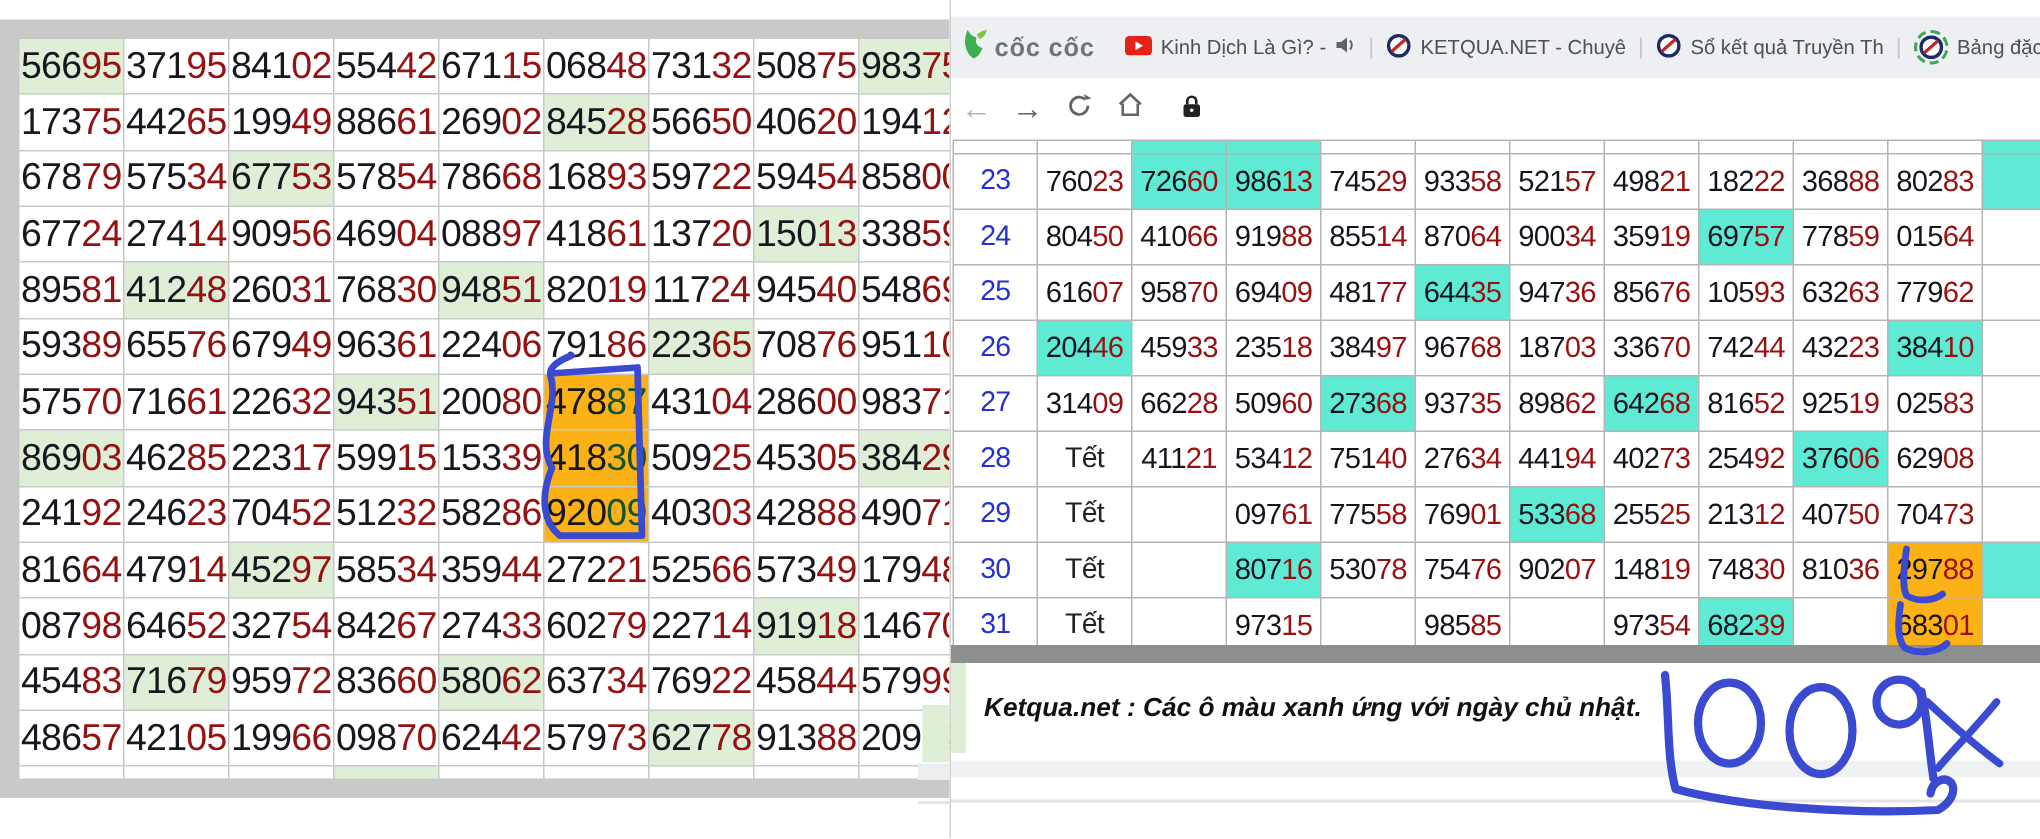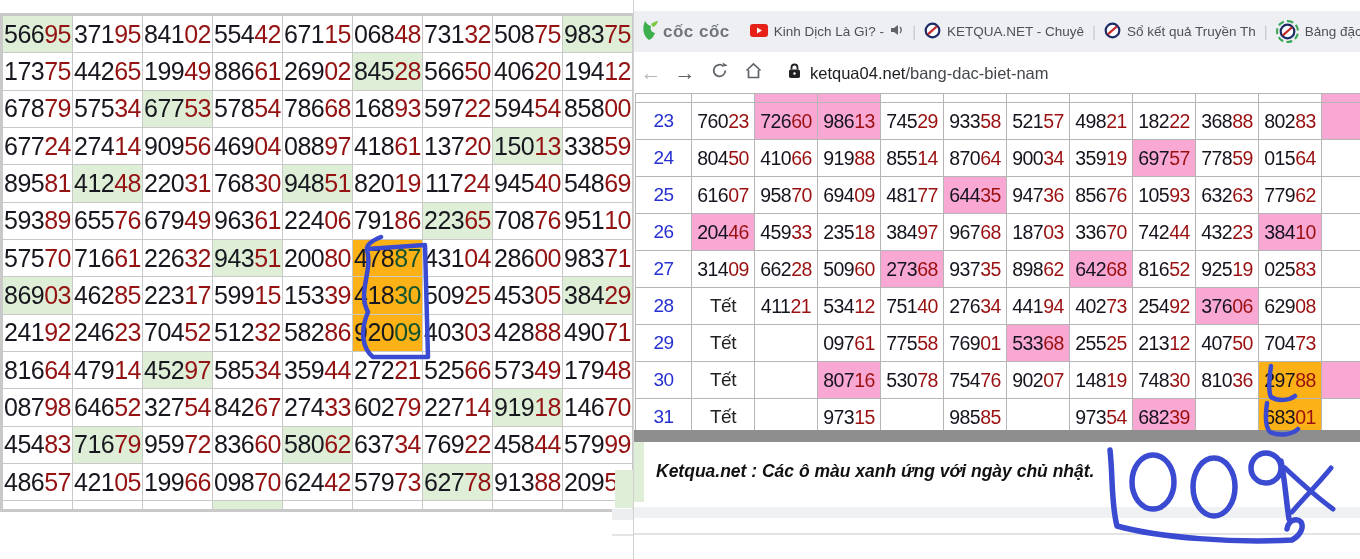"566" .lgrid { padding: 3px -> 13px }
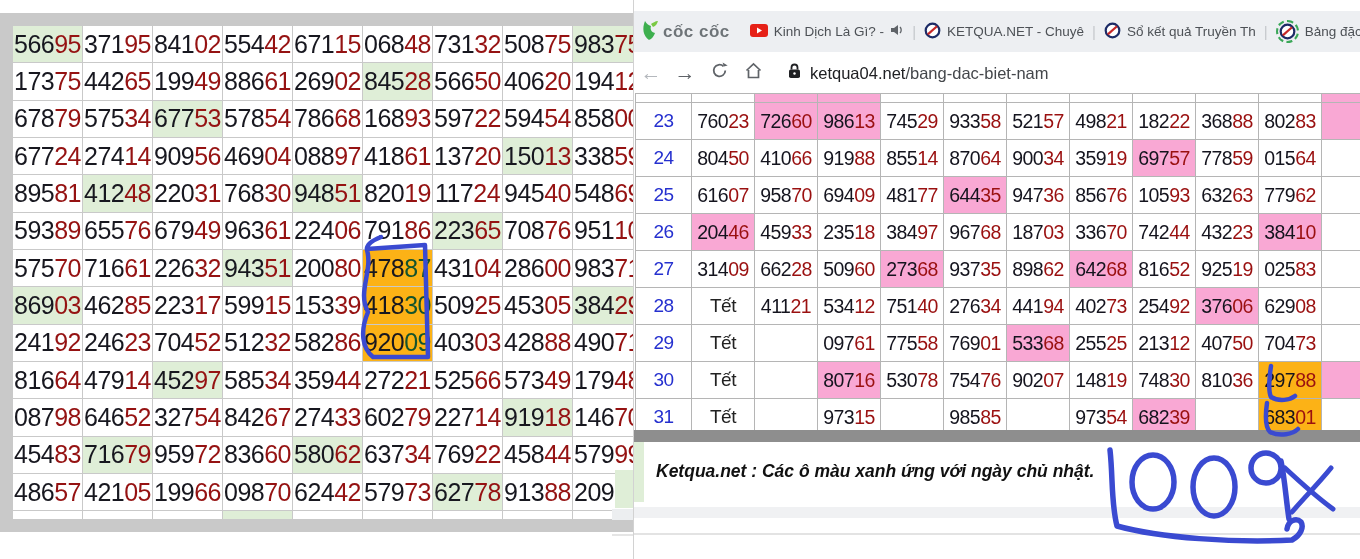"ketqua04.net/bang-dac-biet-nam" span.url { html: <span><span>ketqua04.net</span><span>/bang-dac-biet-nam</span></span> -> none }
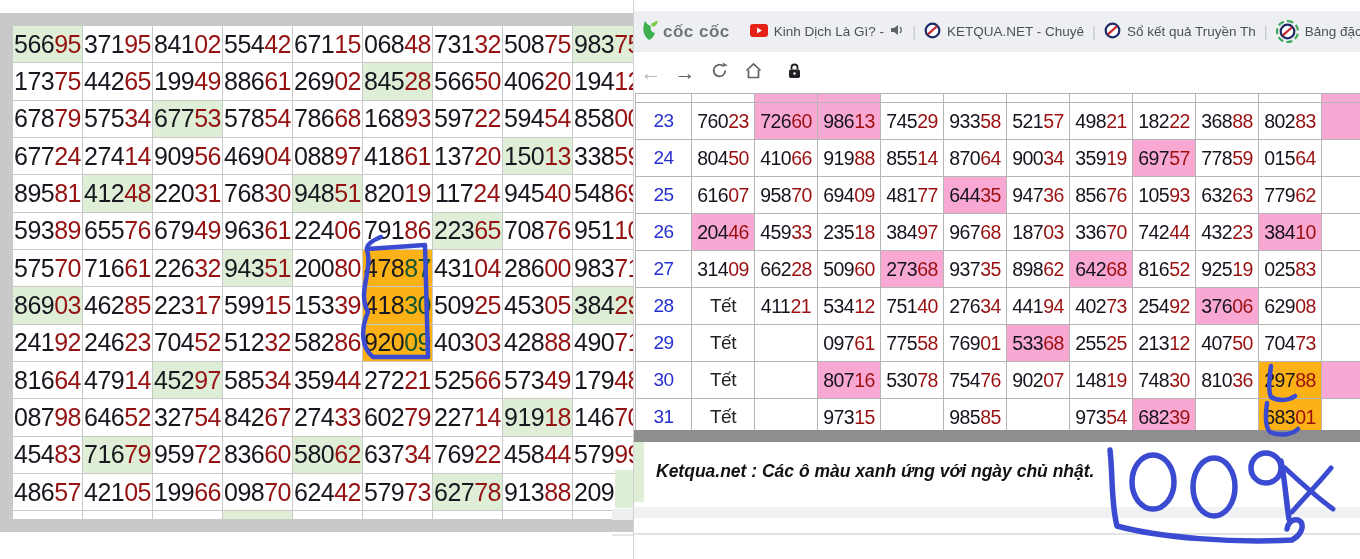"726" .rcell.green { background: #f9a8d4 -> #5eead4 }
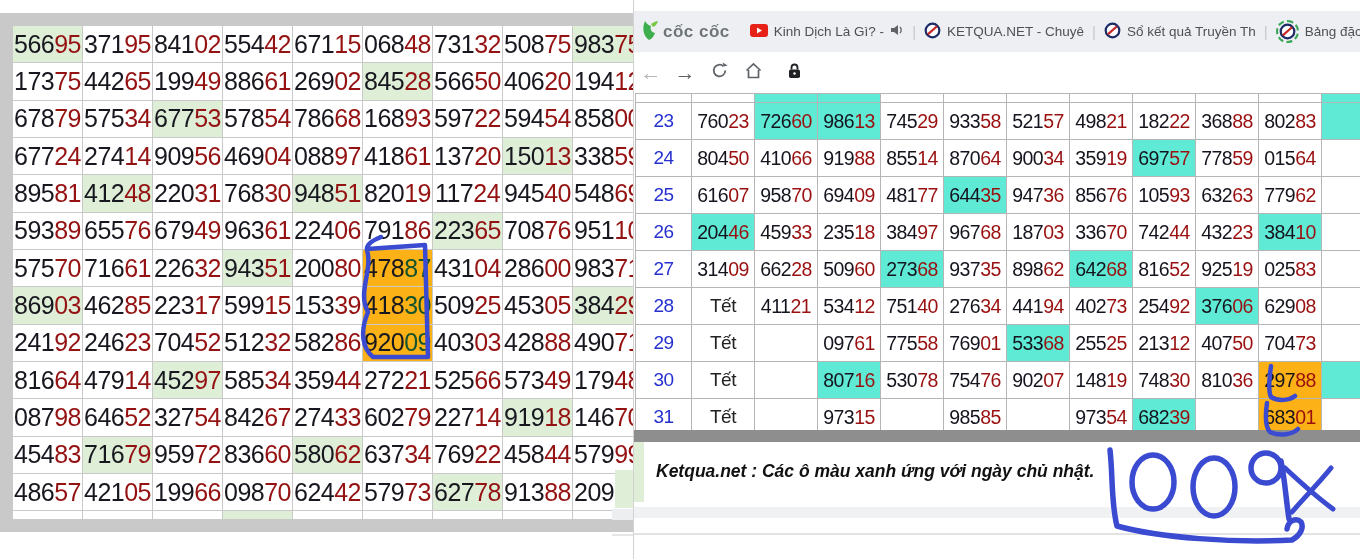"220" span.d { text: 220 -> 260 }
